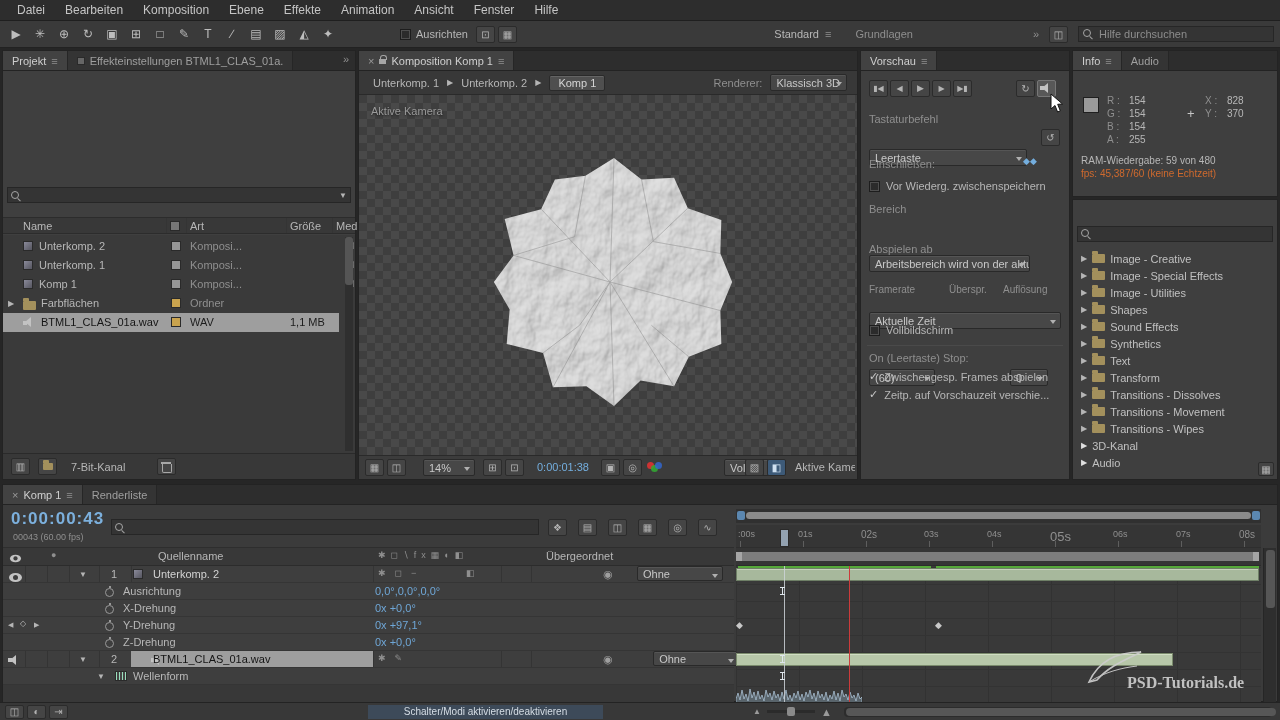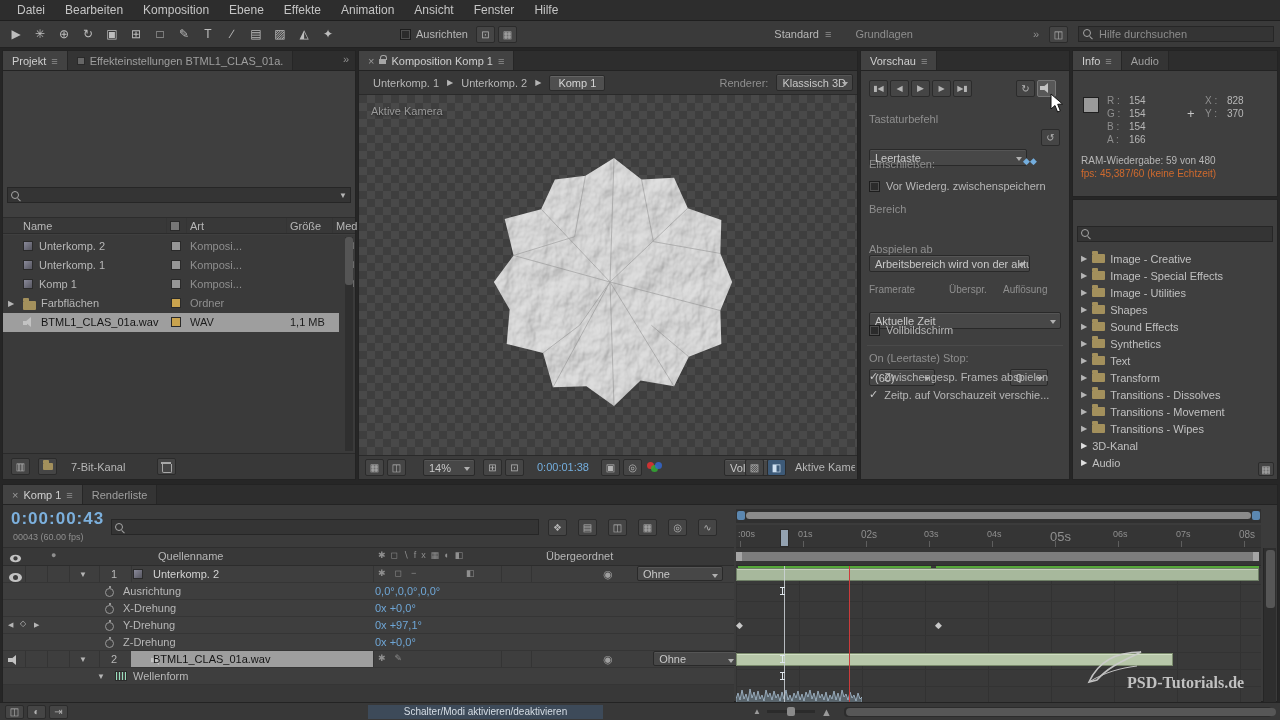"Klassisch 3D" span.dd { margin-right: 4px -> 10px }
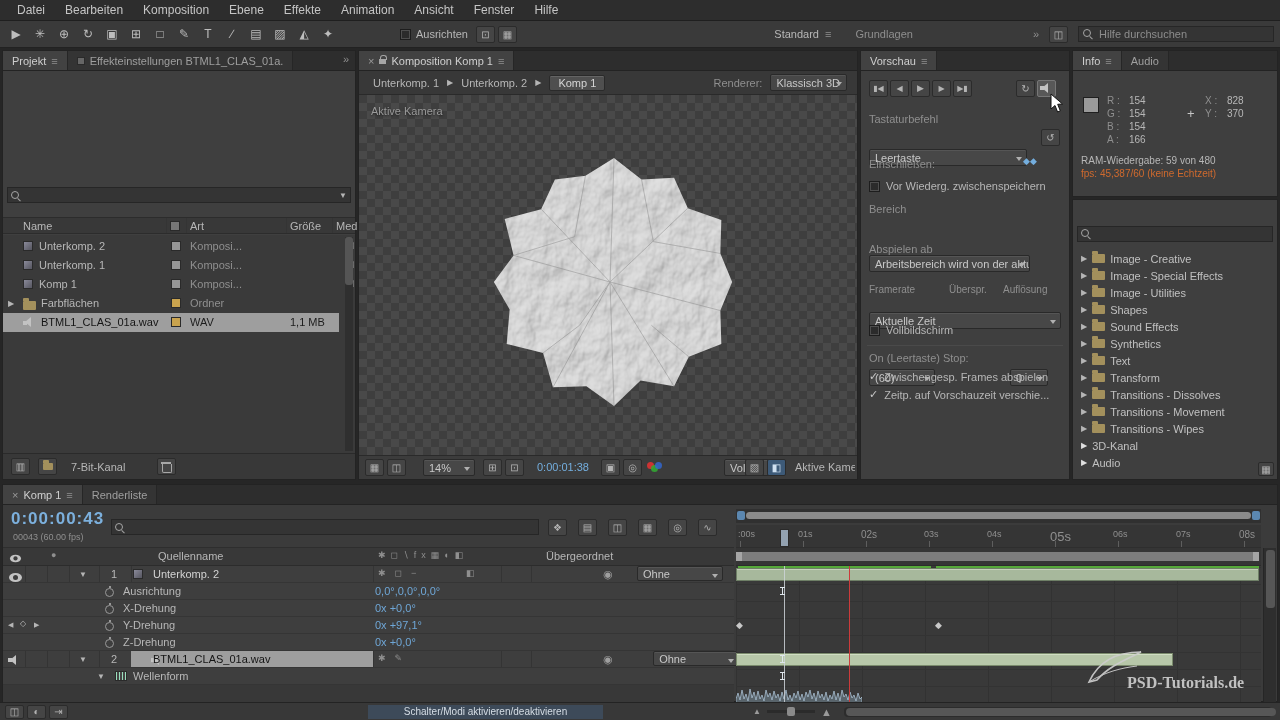"166" span.abs { text: 166 -> 255 }
